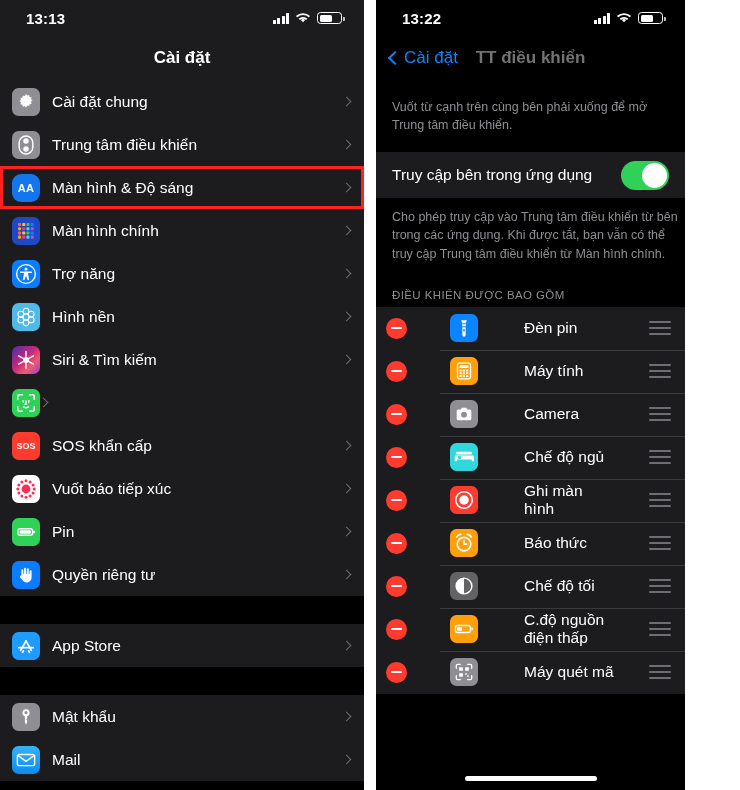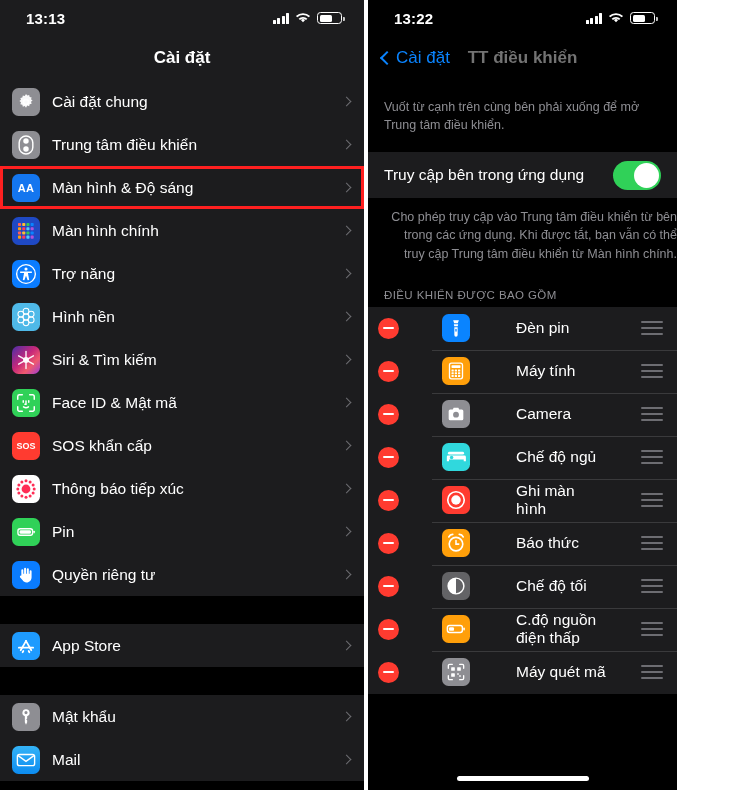"13:22" .phone.right { margin-left: 4px -> 12px }
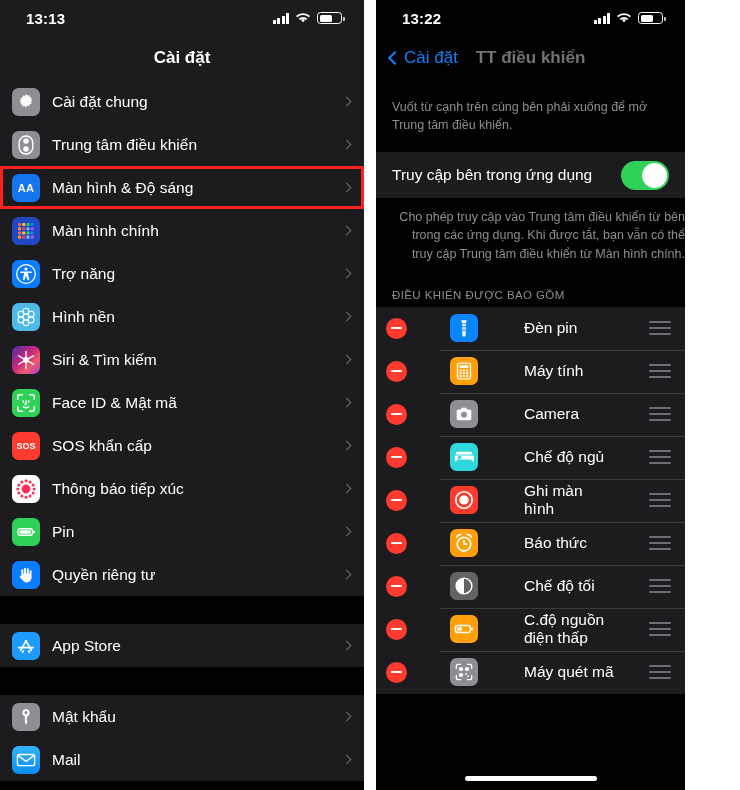"AA" div.appicon { border-radius: none -> 9px }
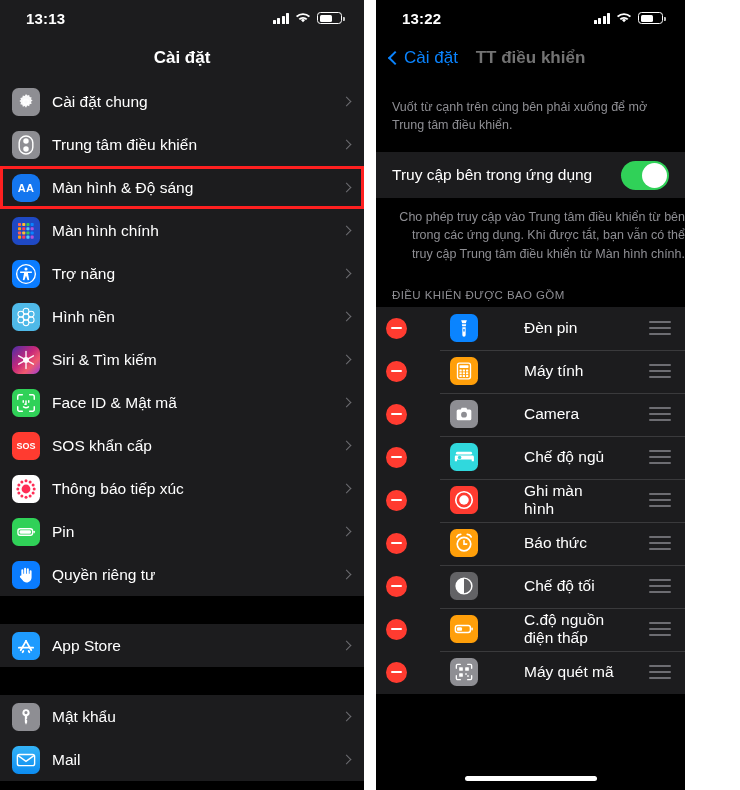"Cho phép truy cập vào" .rp-desc { text-align: right -> none }
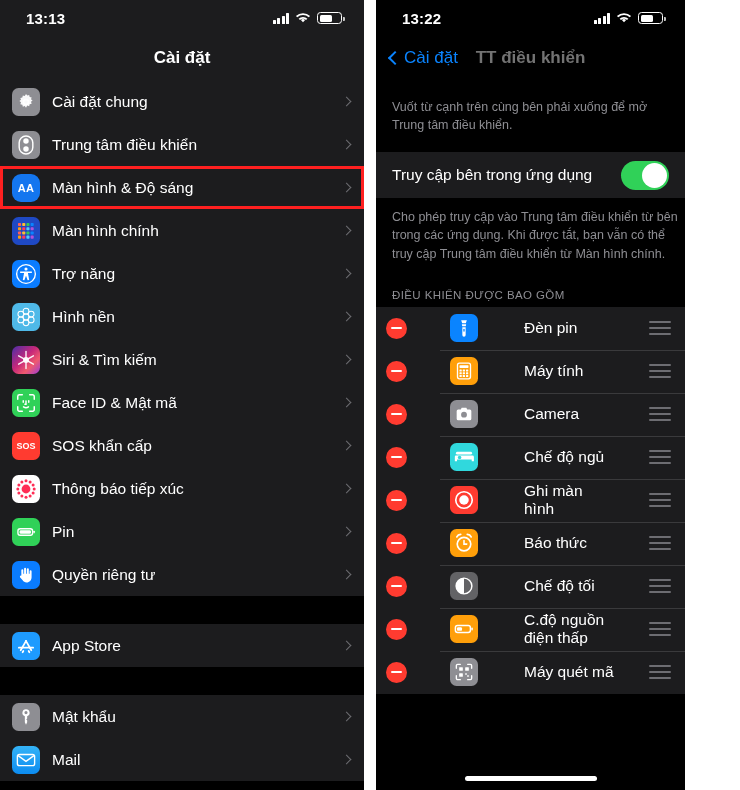"Face ID & Mật mã" div.label { html: <div>Face ID &amp; Mật mã</div> -> none }
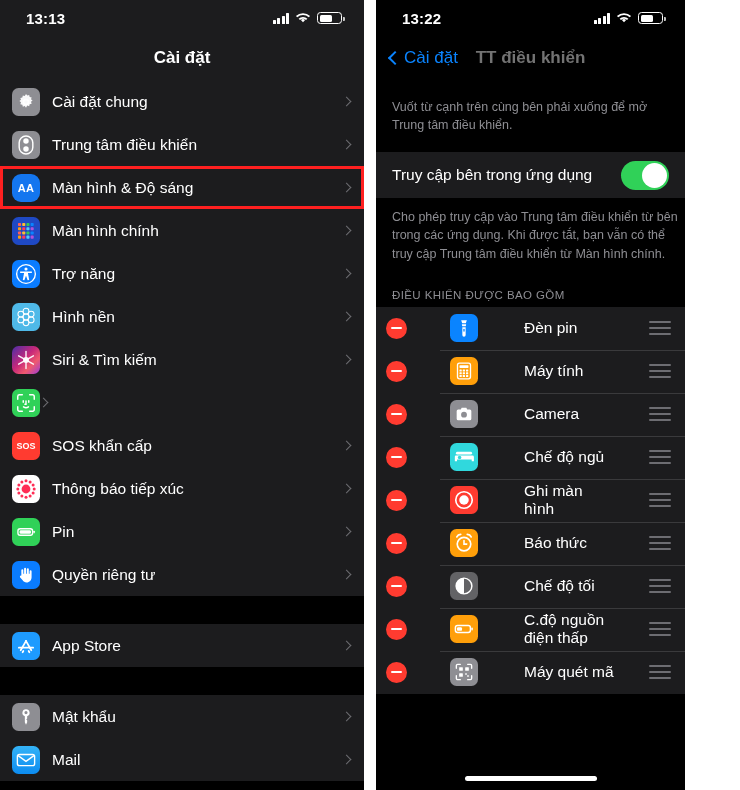"Thông báo tiếp xúc" div.label { text: Thông -> Vuốt }
